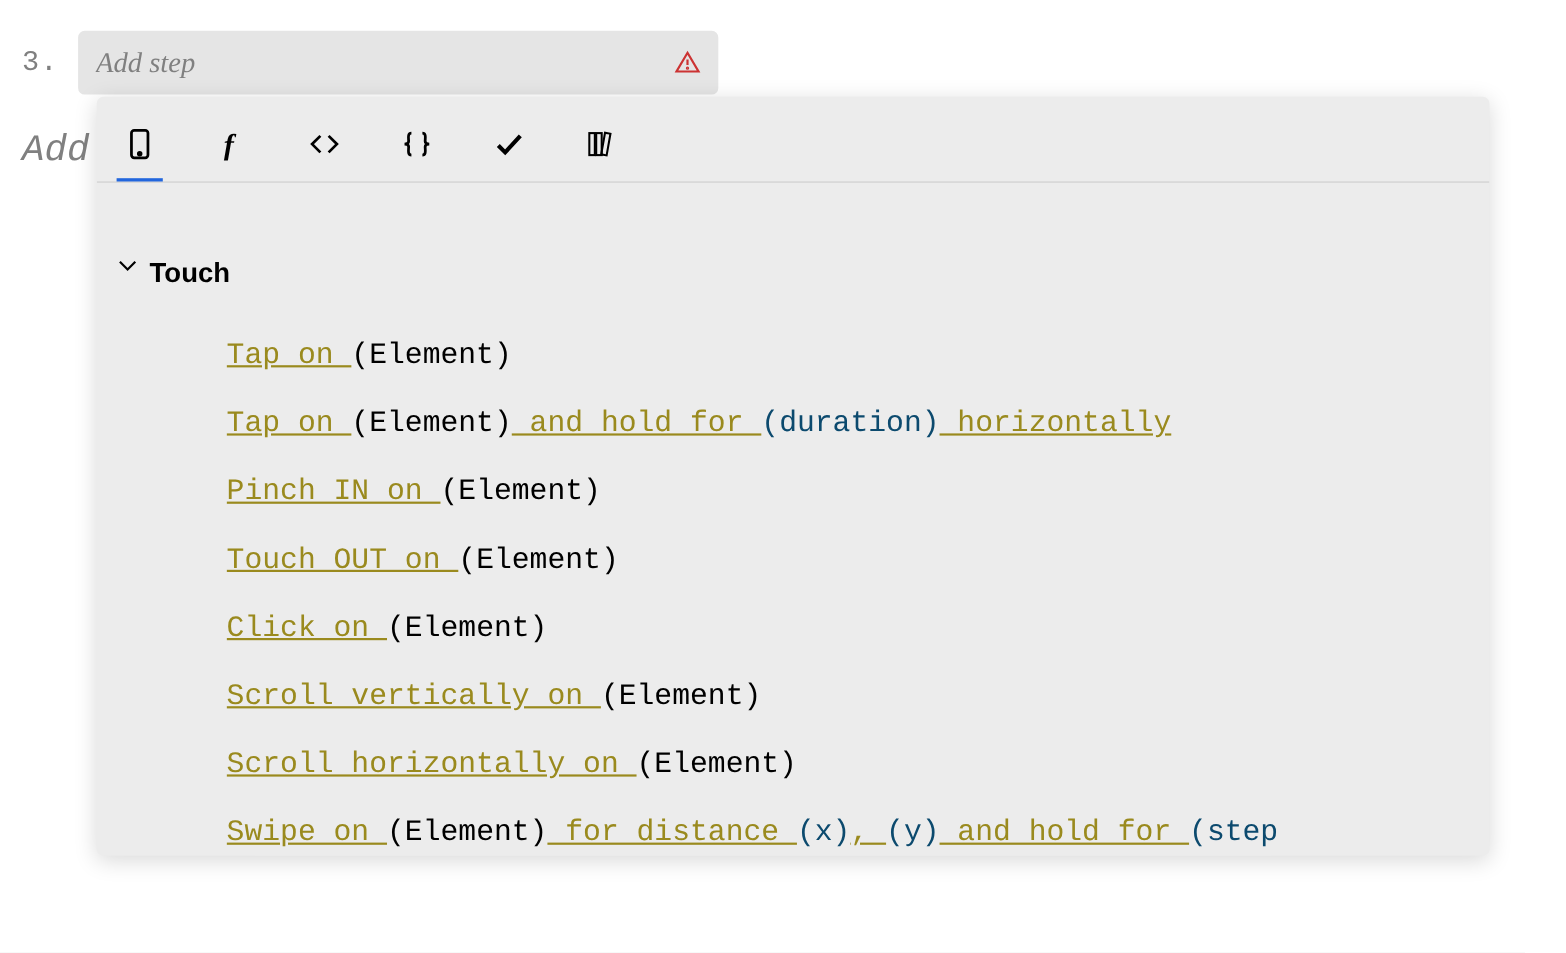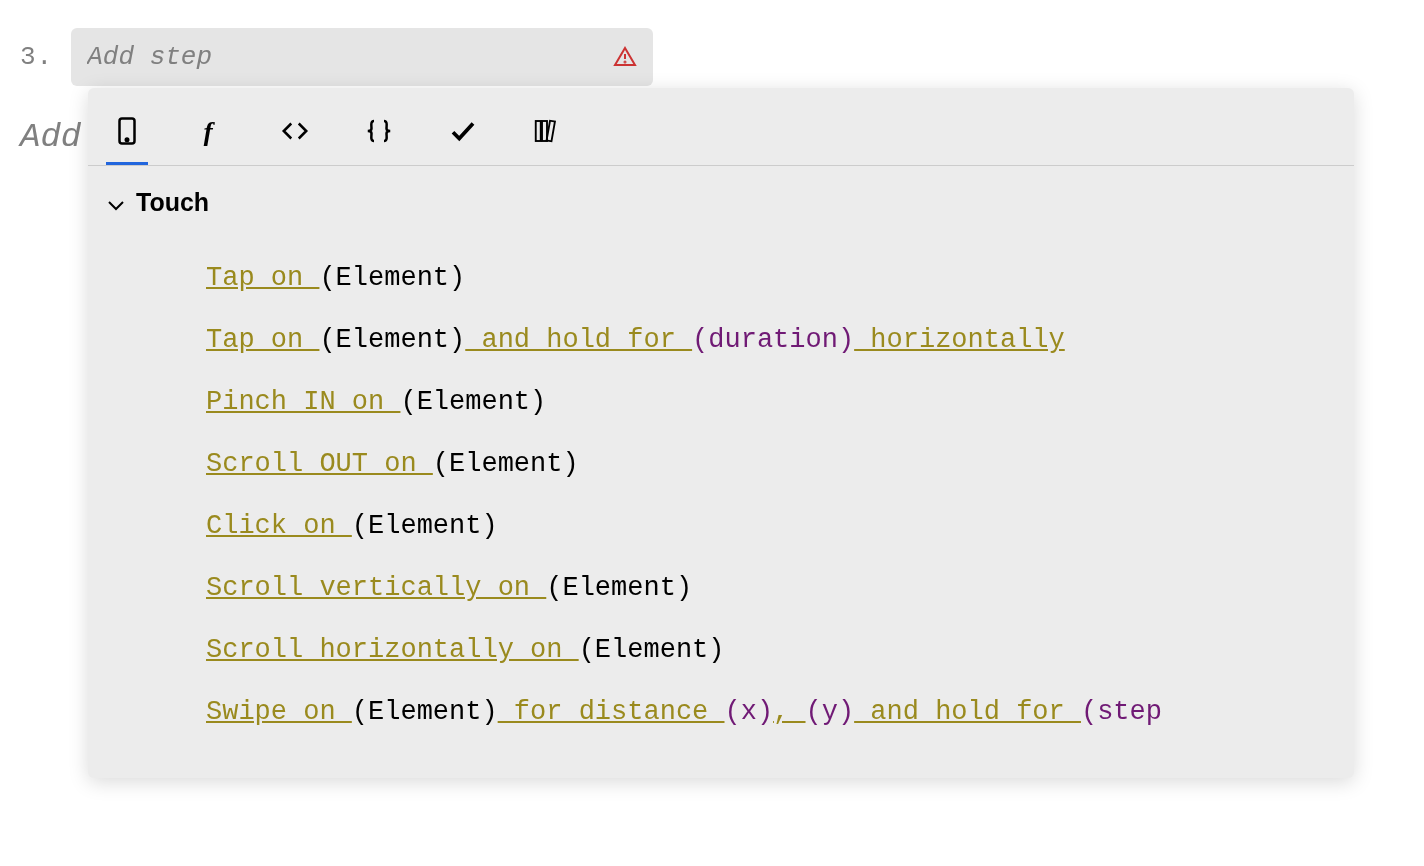"Add step" .step-input-wrapper input { font-family: Liberation Mono, monospace -> Liberation Serif, serif }
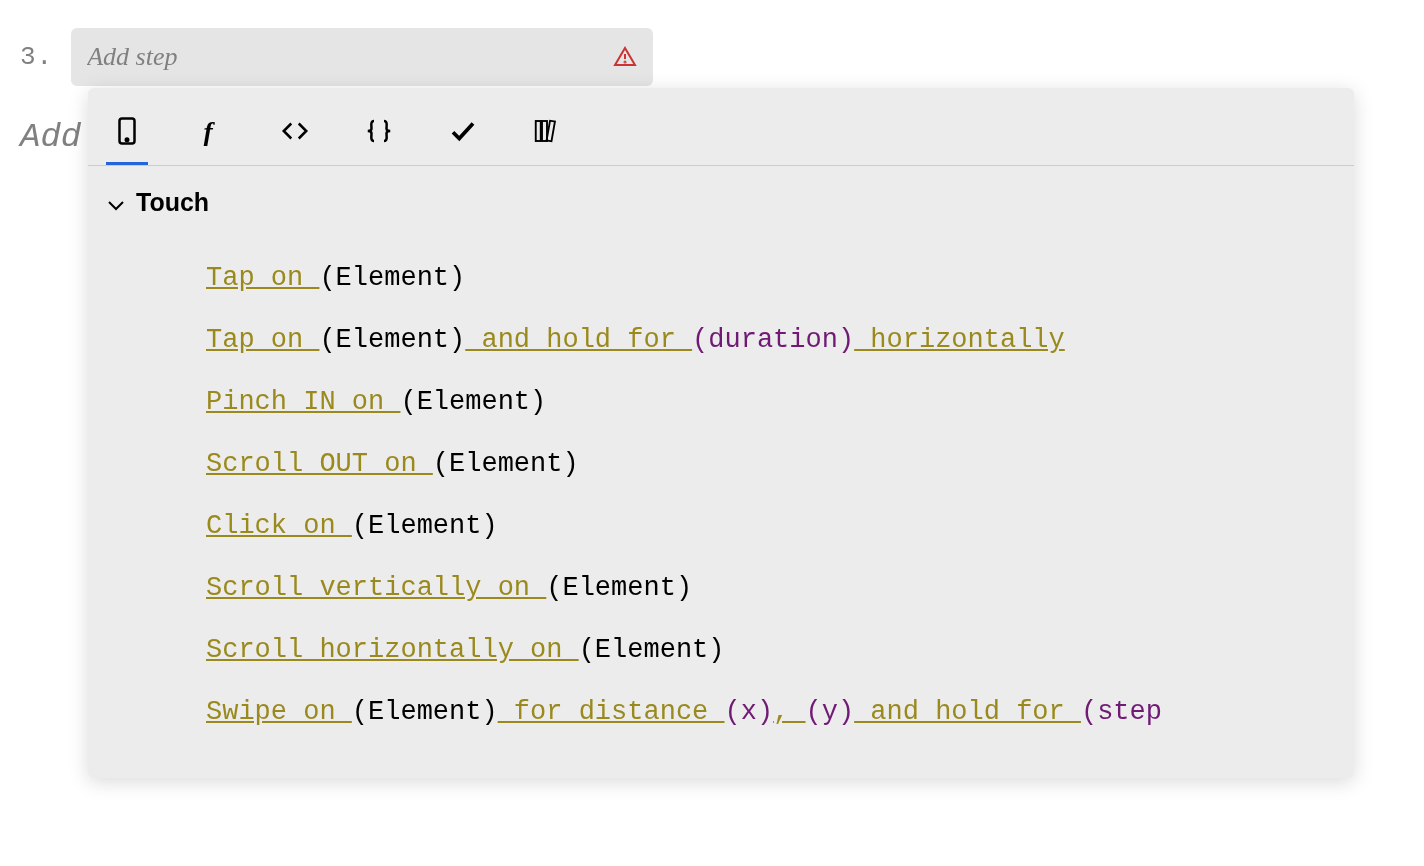"Touch" .category-header { align-items: flex-end -> flex-start; margin-top: none -> 46px }
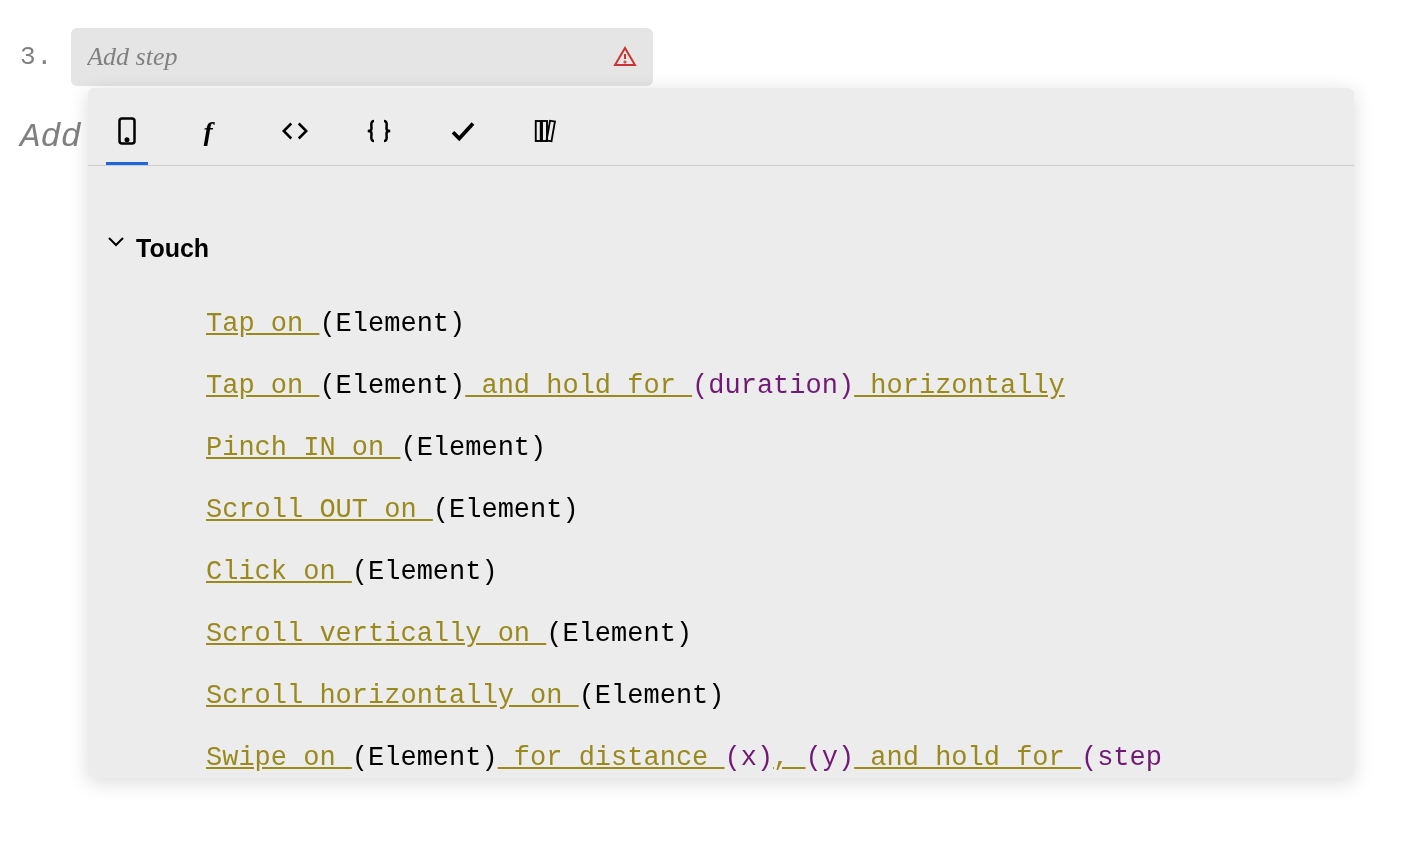"(duration)" .param { color: #701a75 -> #0c4a6e }
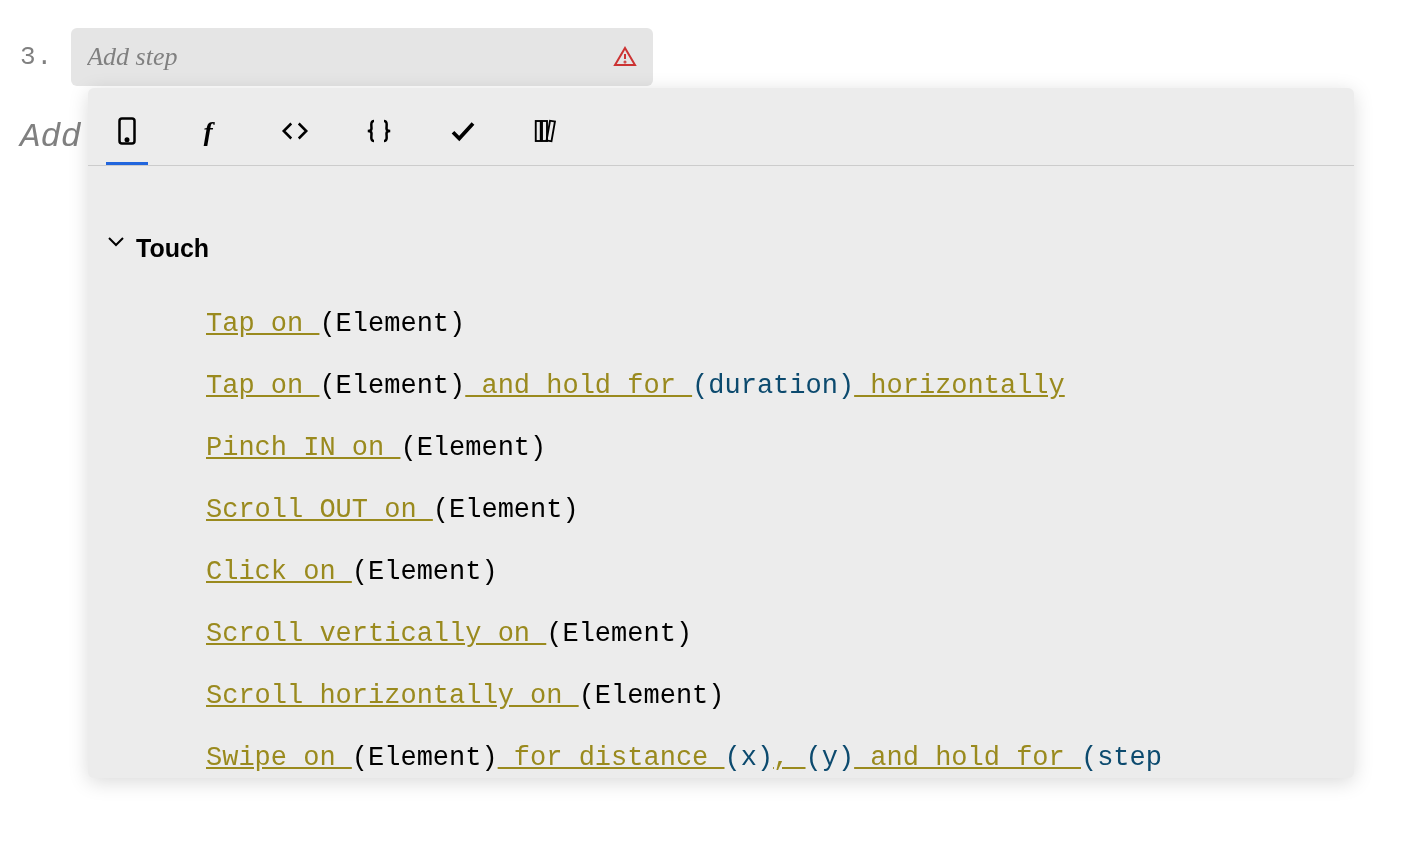"Scroll OUT on" span.keyword { text: Scroll -> Touch }
